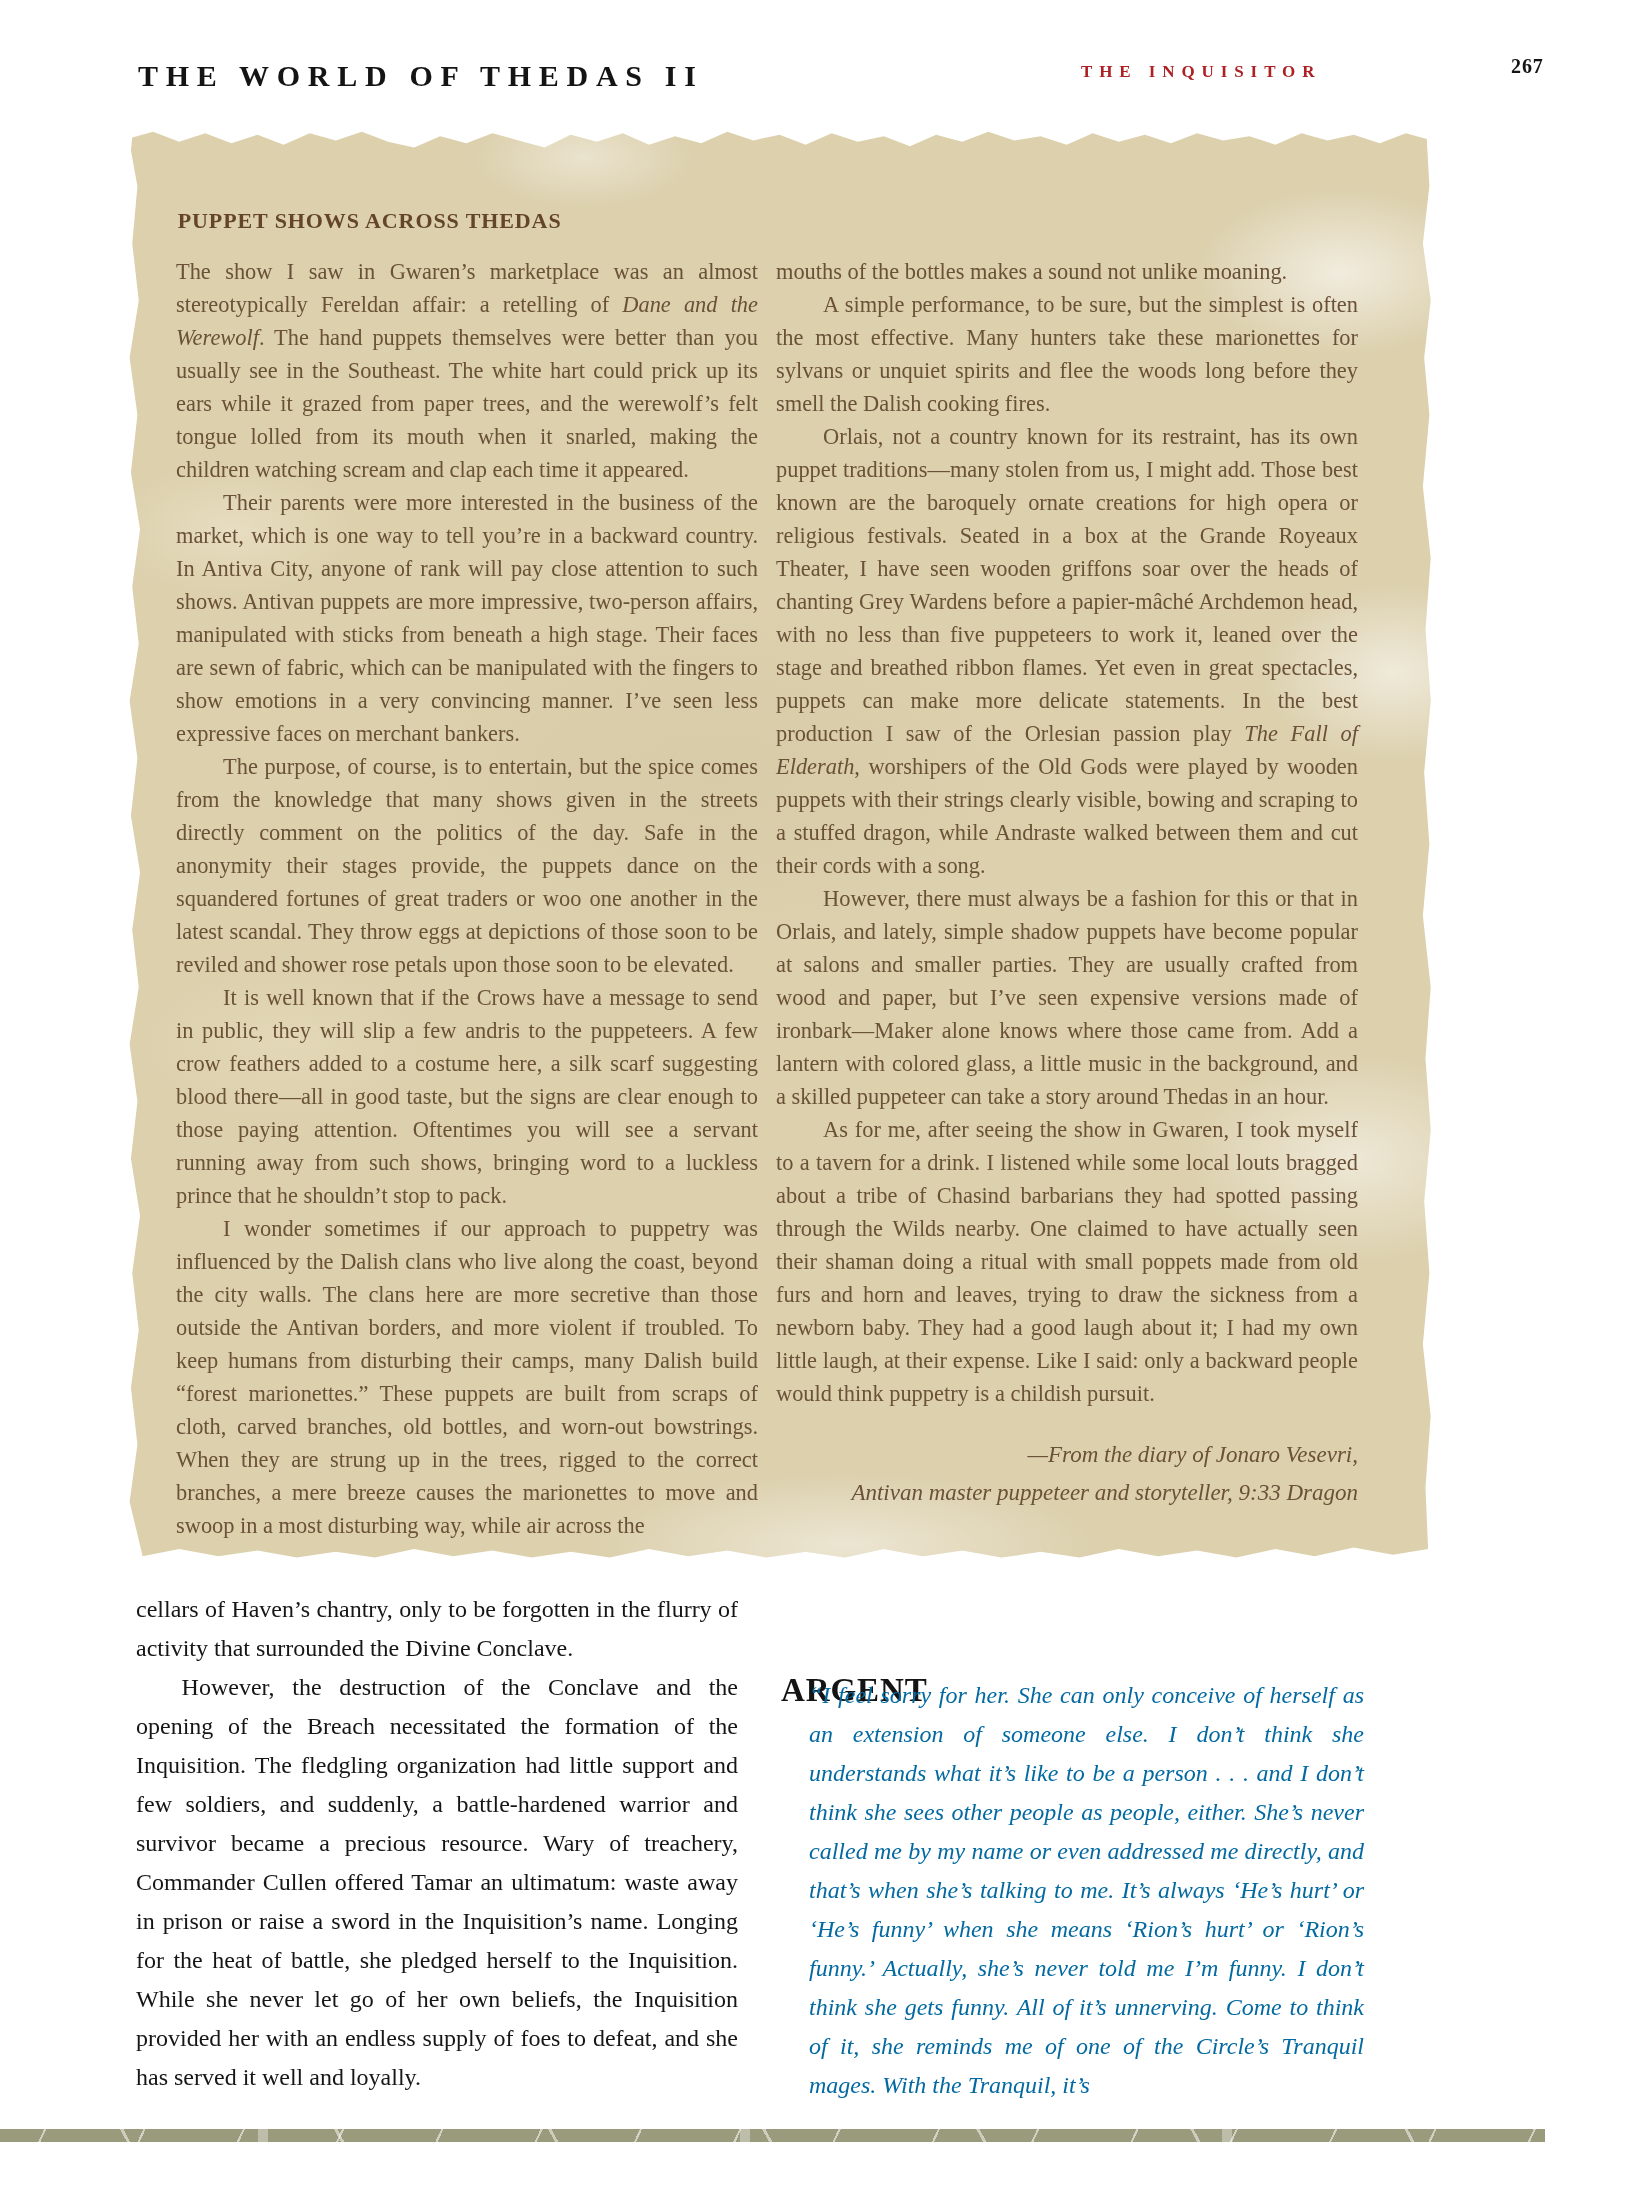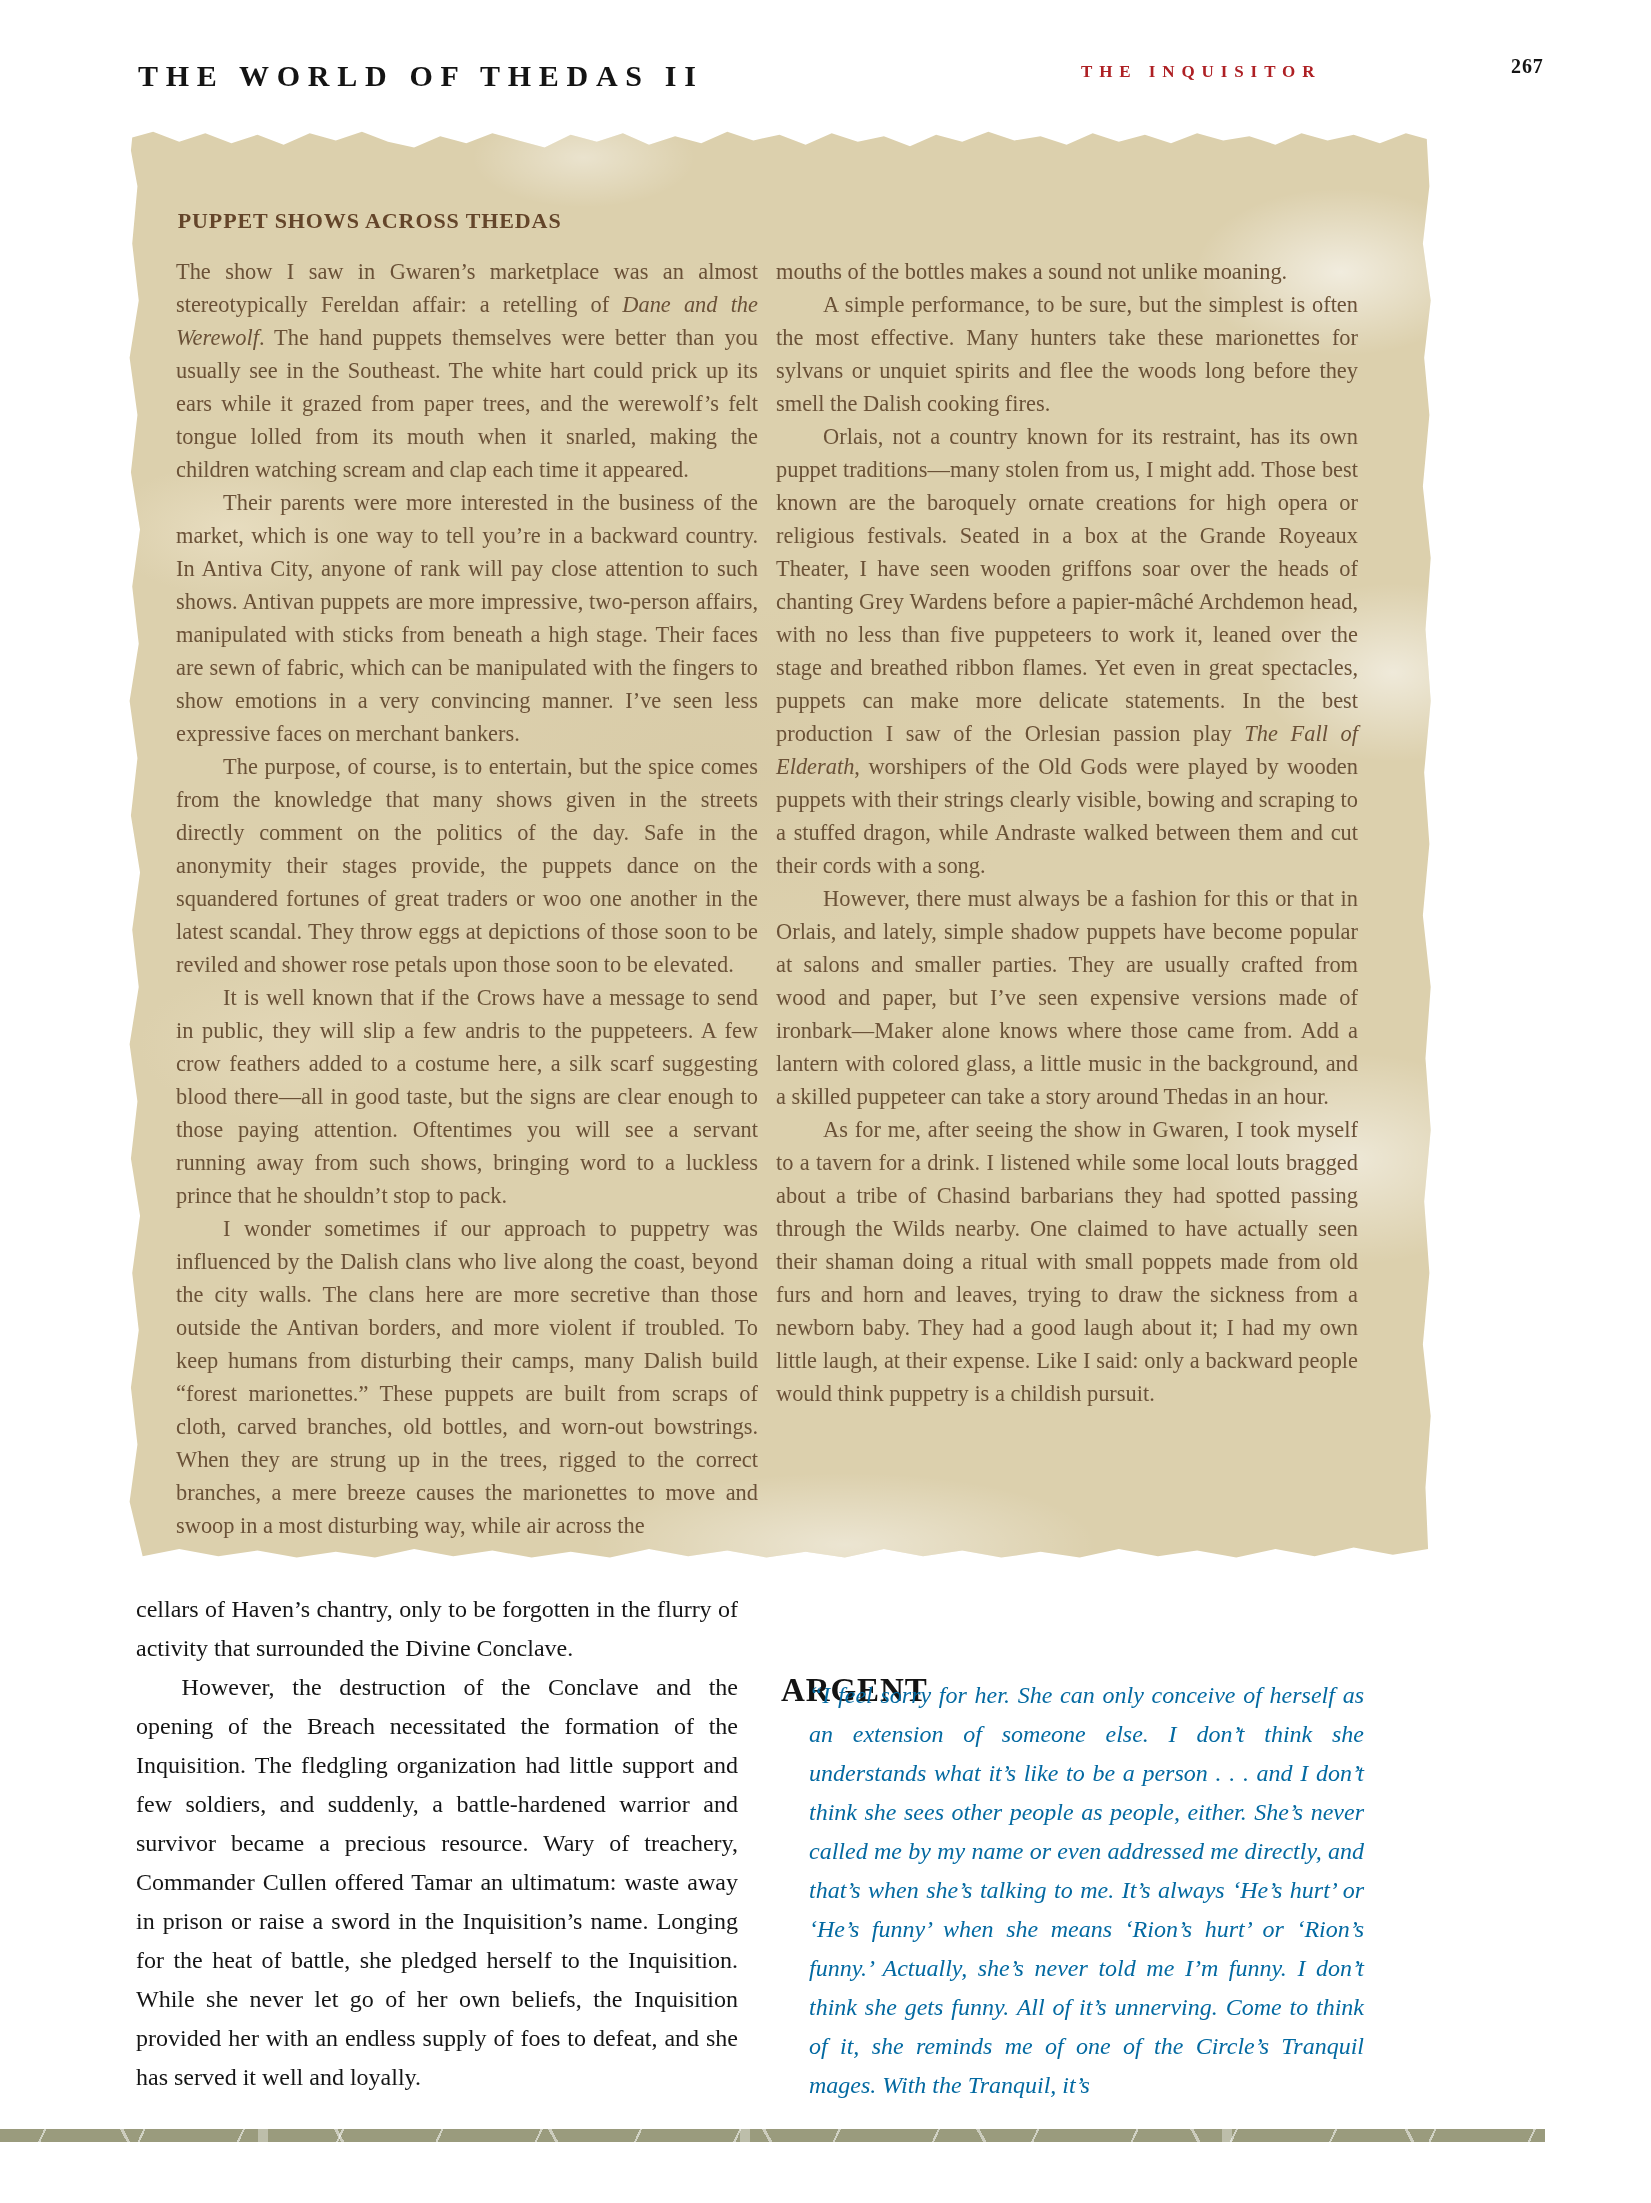"—From the diary of Jonaro" div.attribution { html: none -> <div> <div>—From the diary of Jonaro Vesevri,</div> <div>Antivan master puppeteer and storyteller, 9:33 Dragon</div> </div> }
